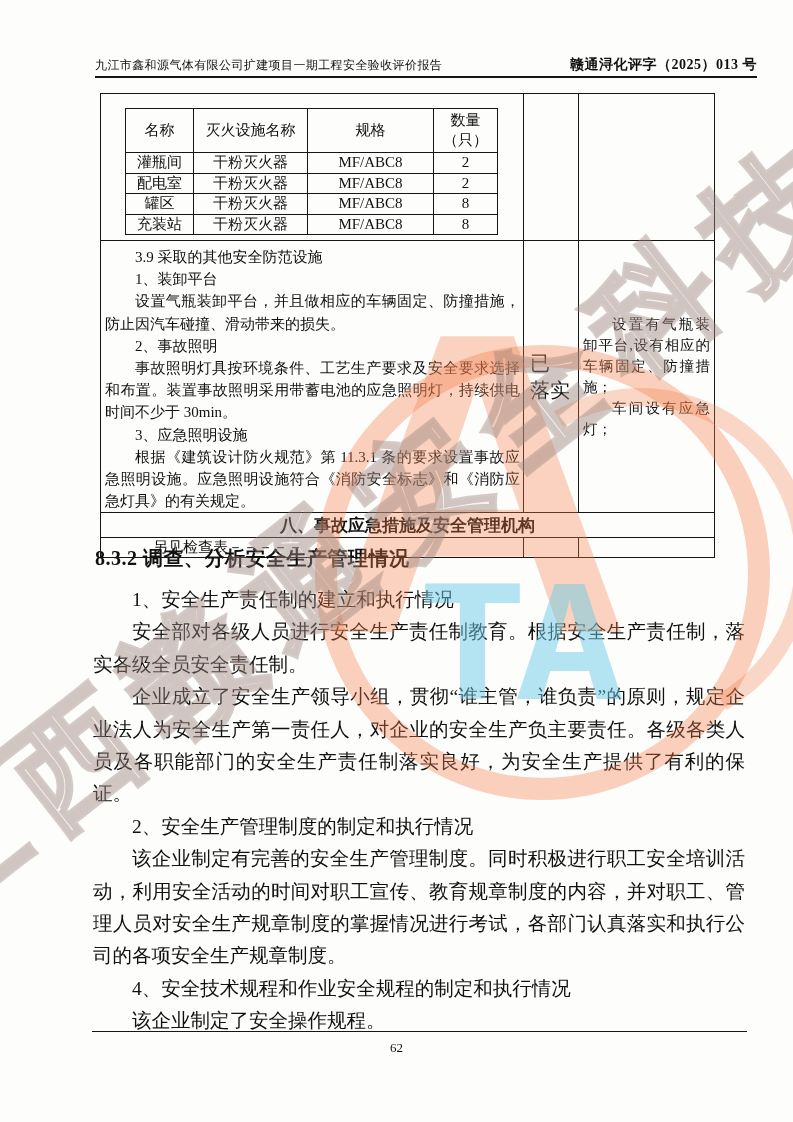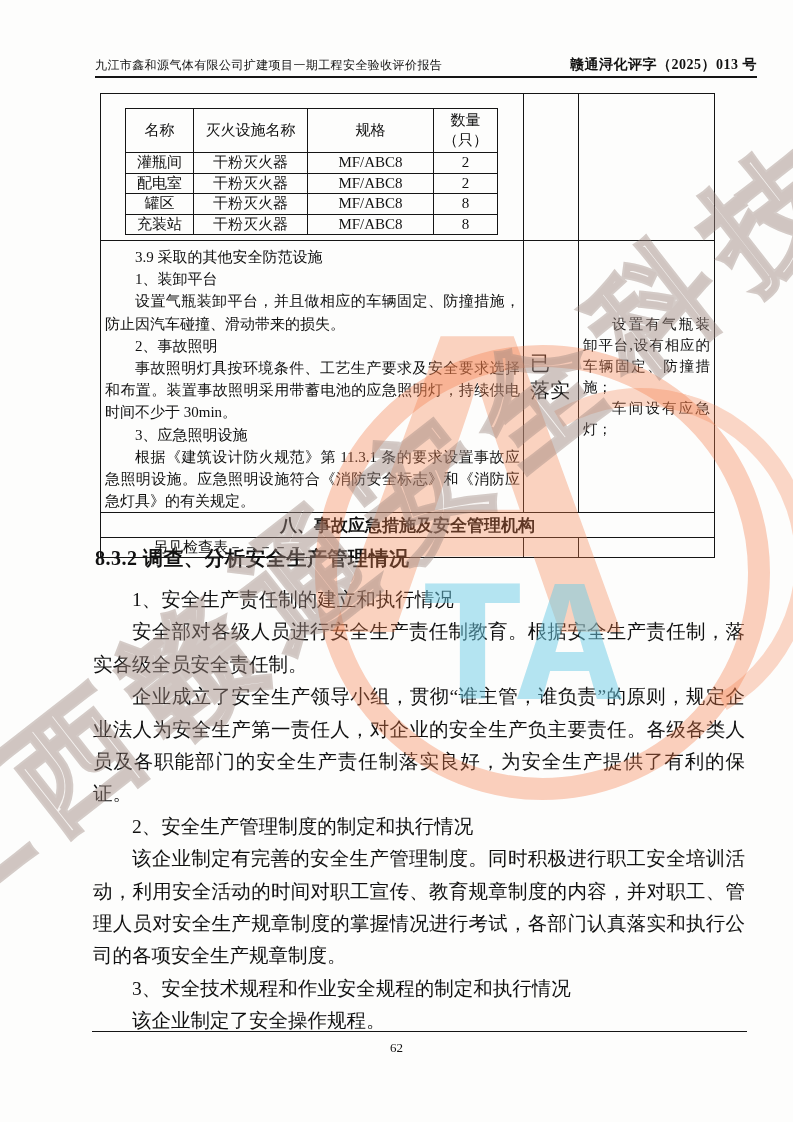"3、安全技术规程和作业安全规程的制定和执行情况" p { text: 3 -> 4 }
